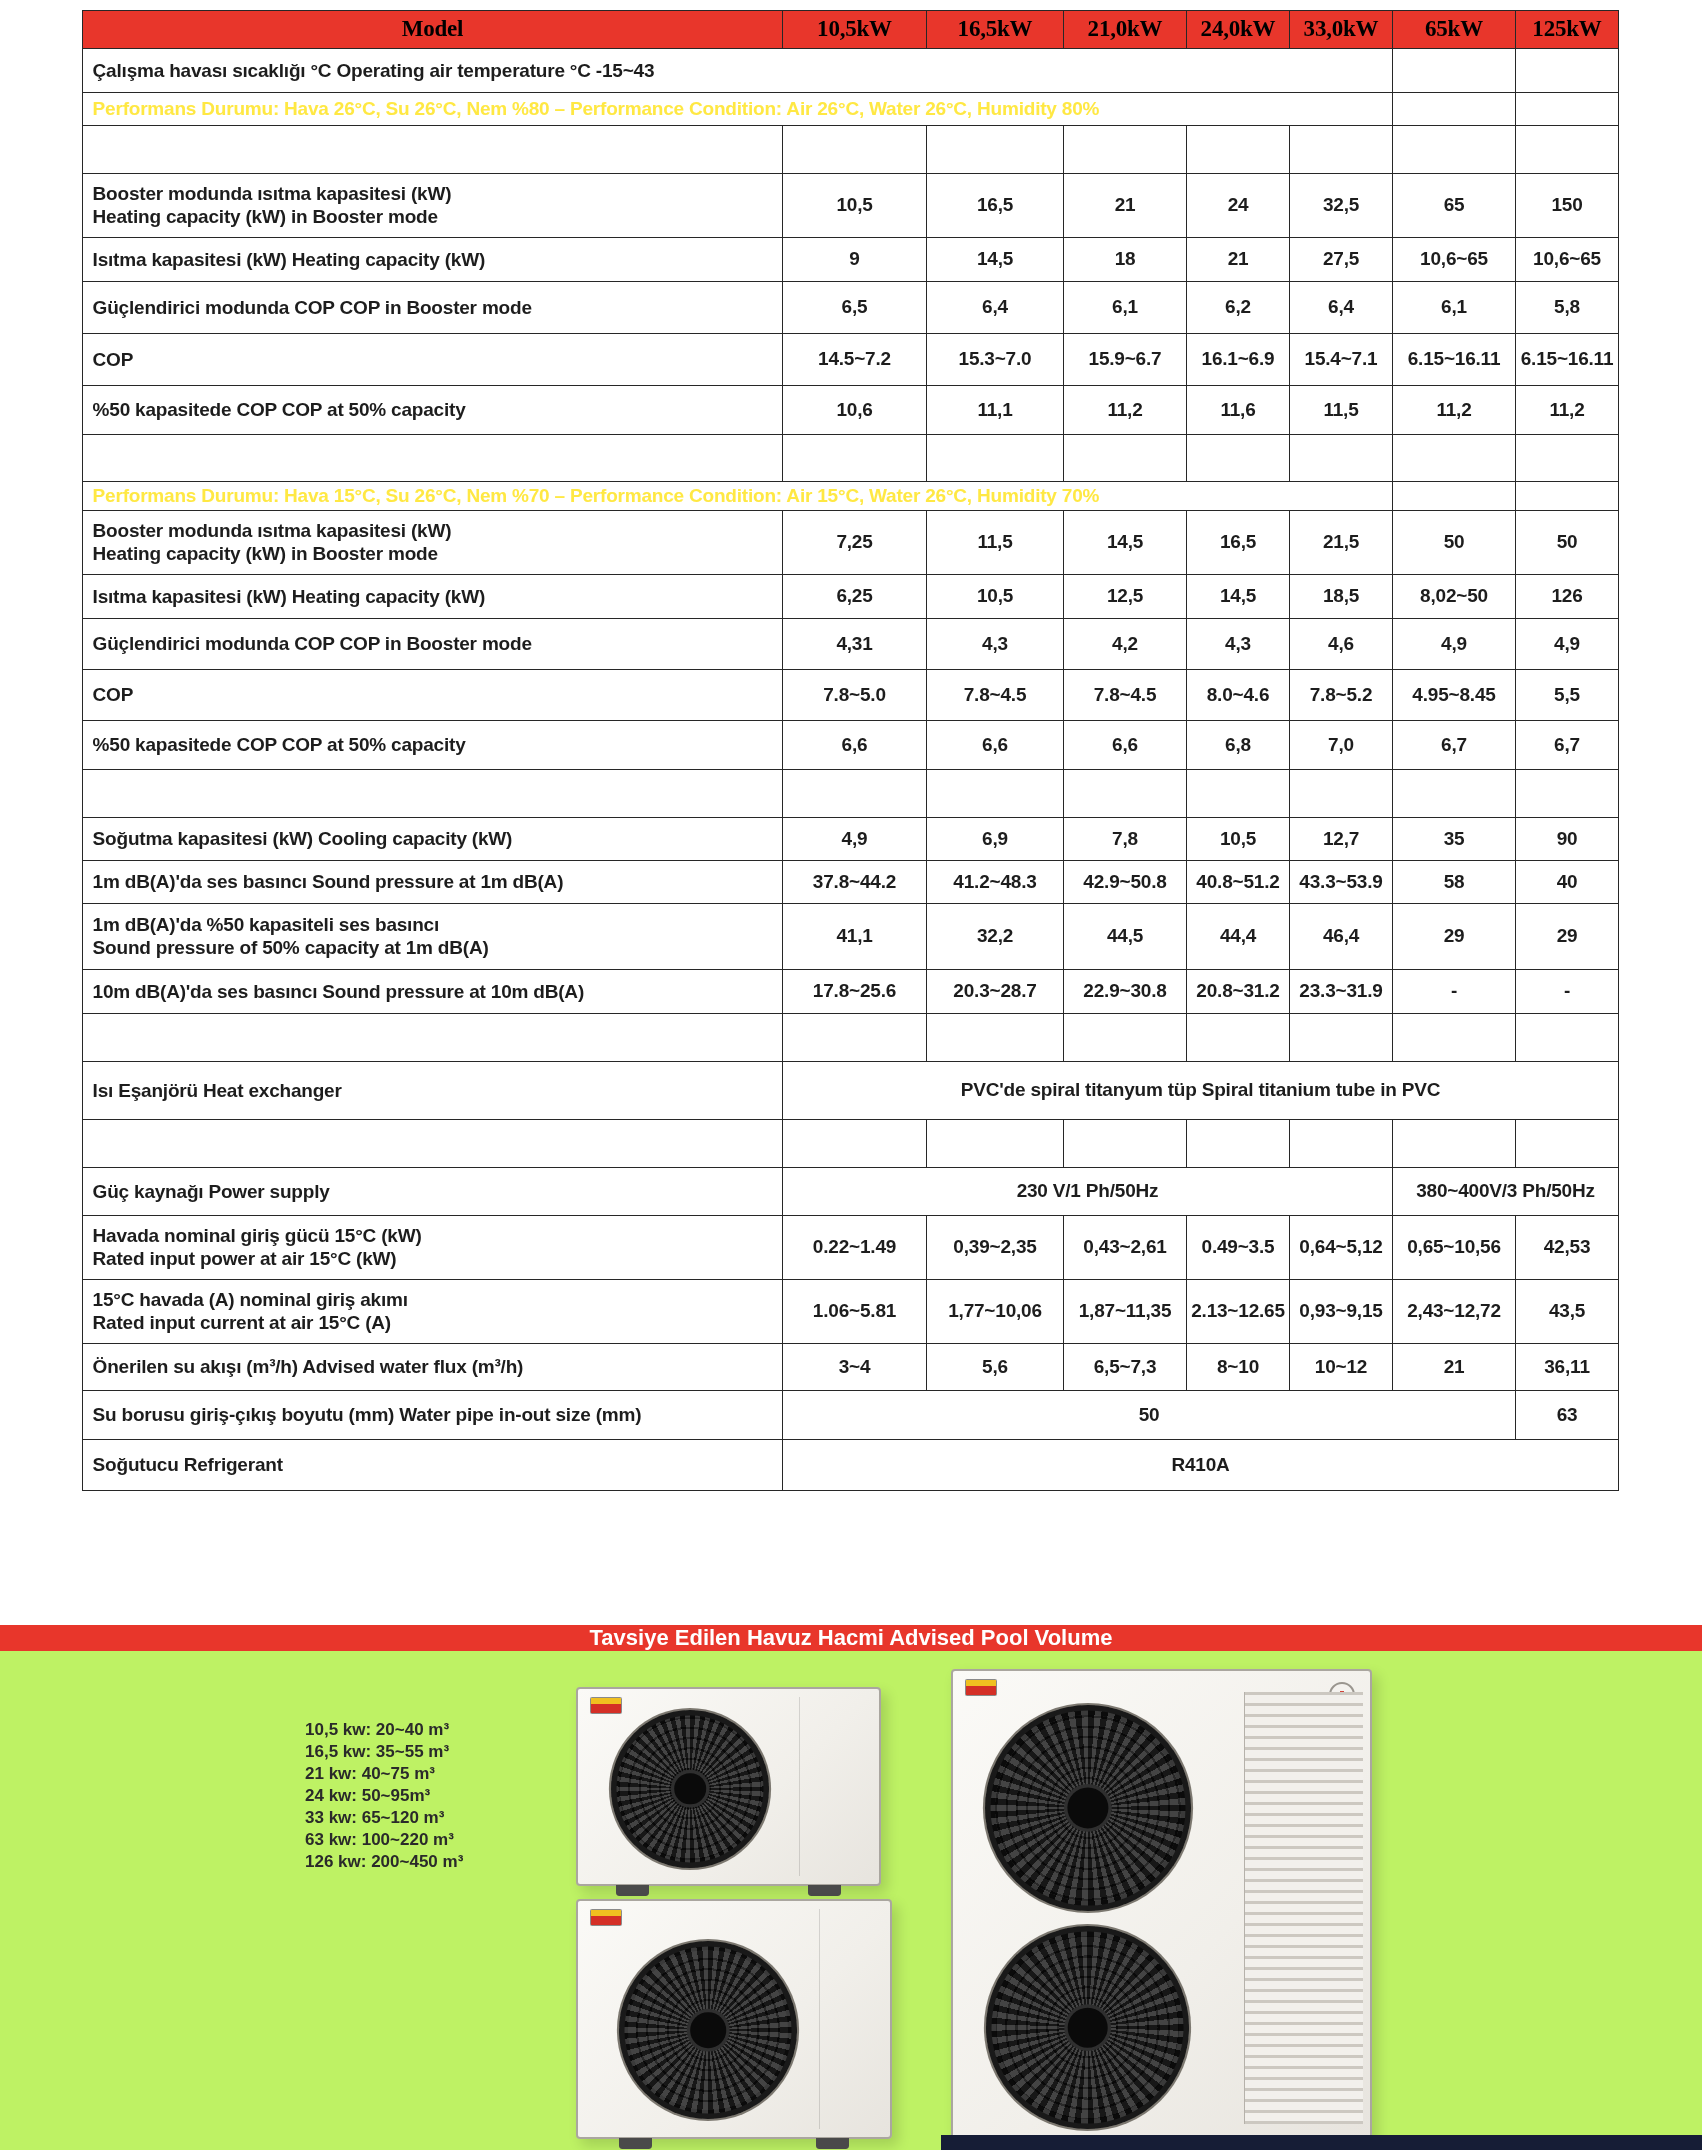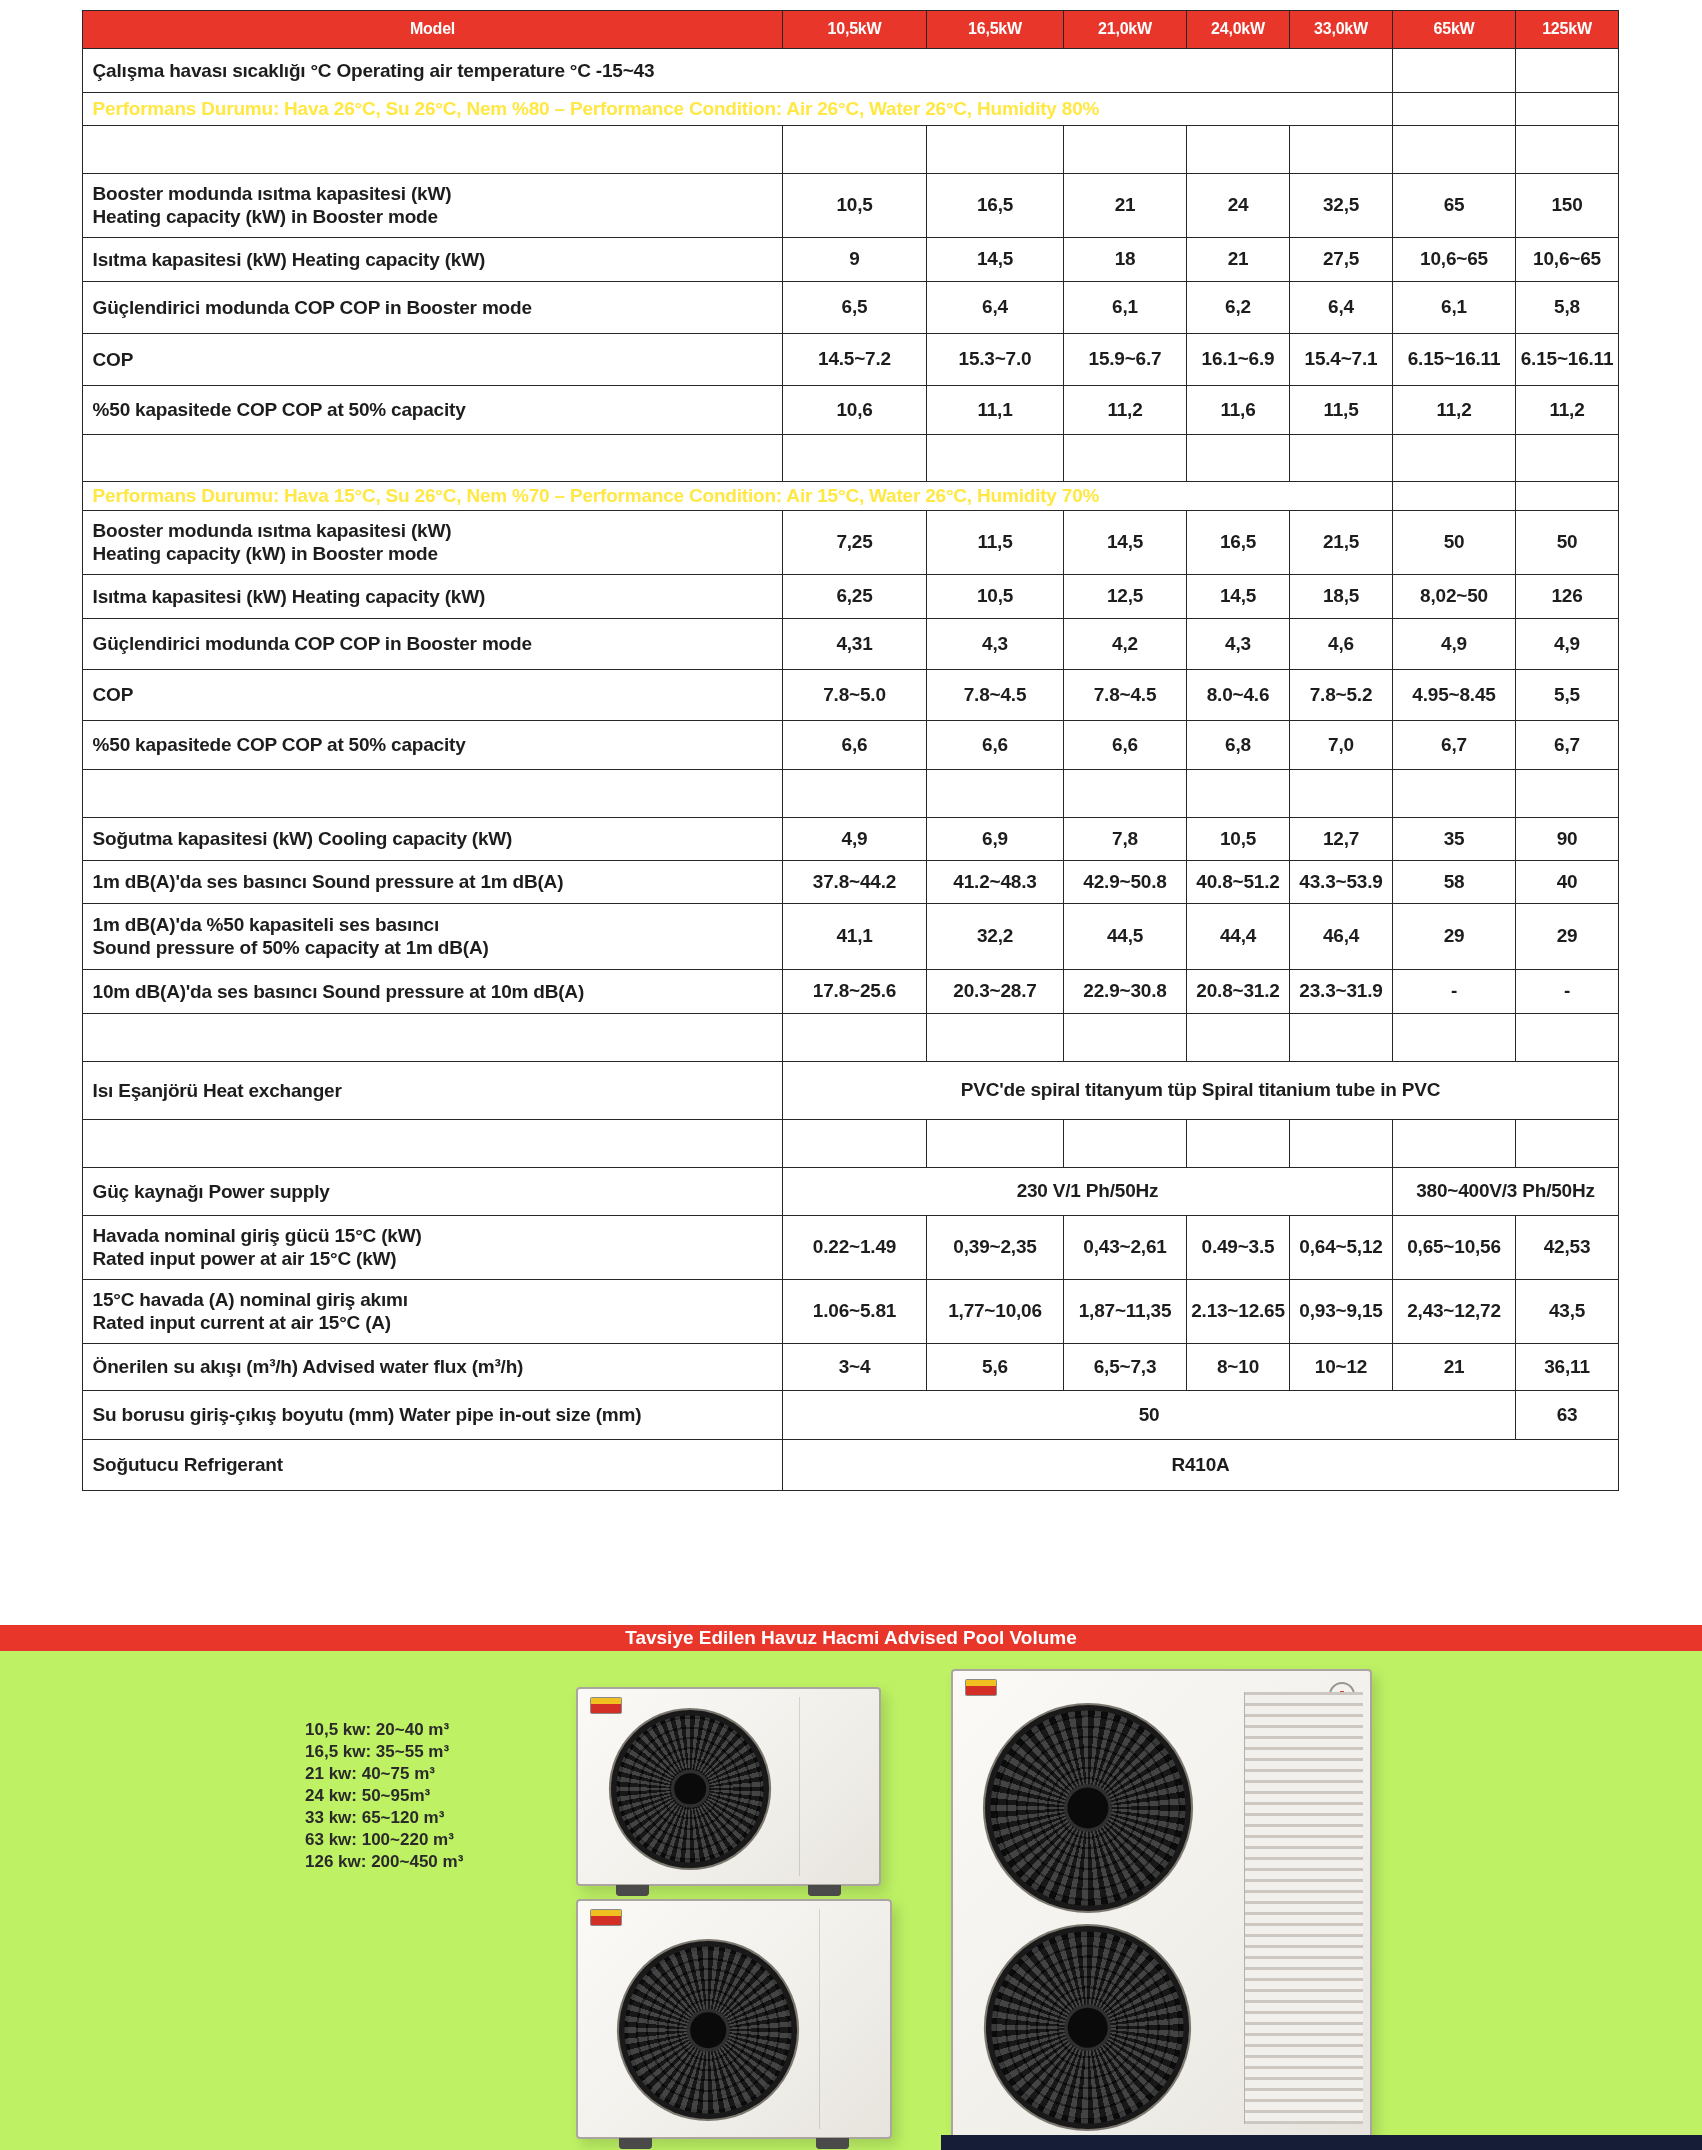"Model" tr.hdr td { color: #ffffff -> #000000; font-family: none -> Liberation Serif, serif; font-size: 16px -> 23px }
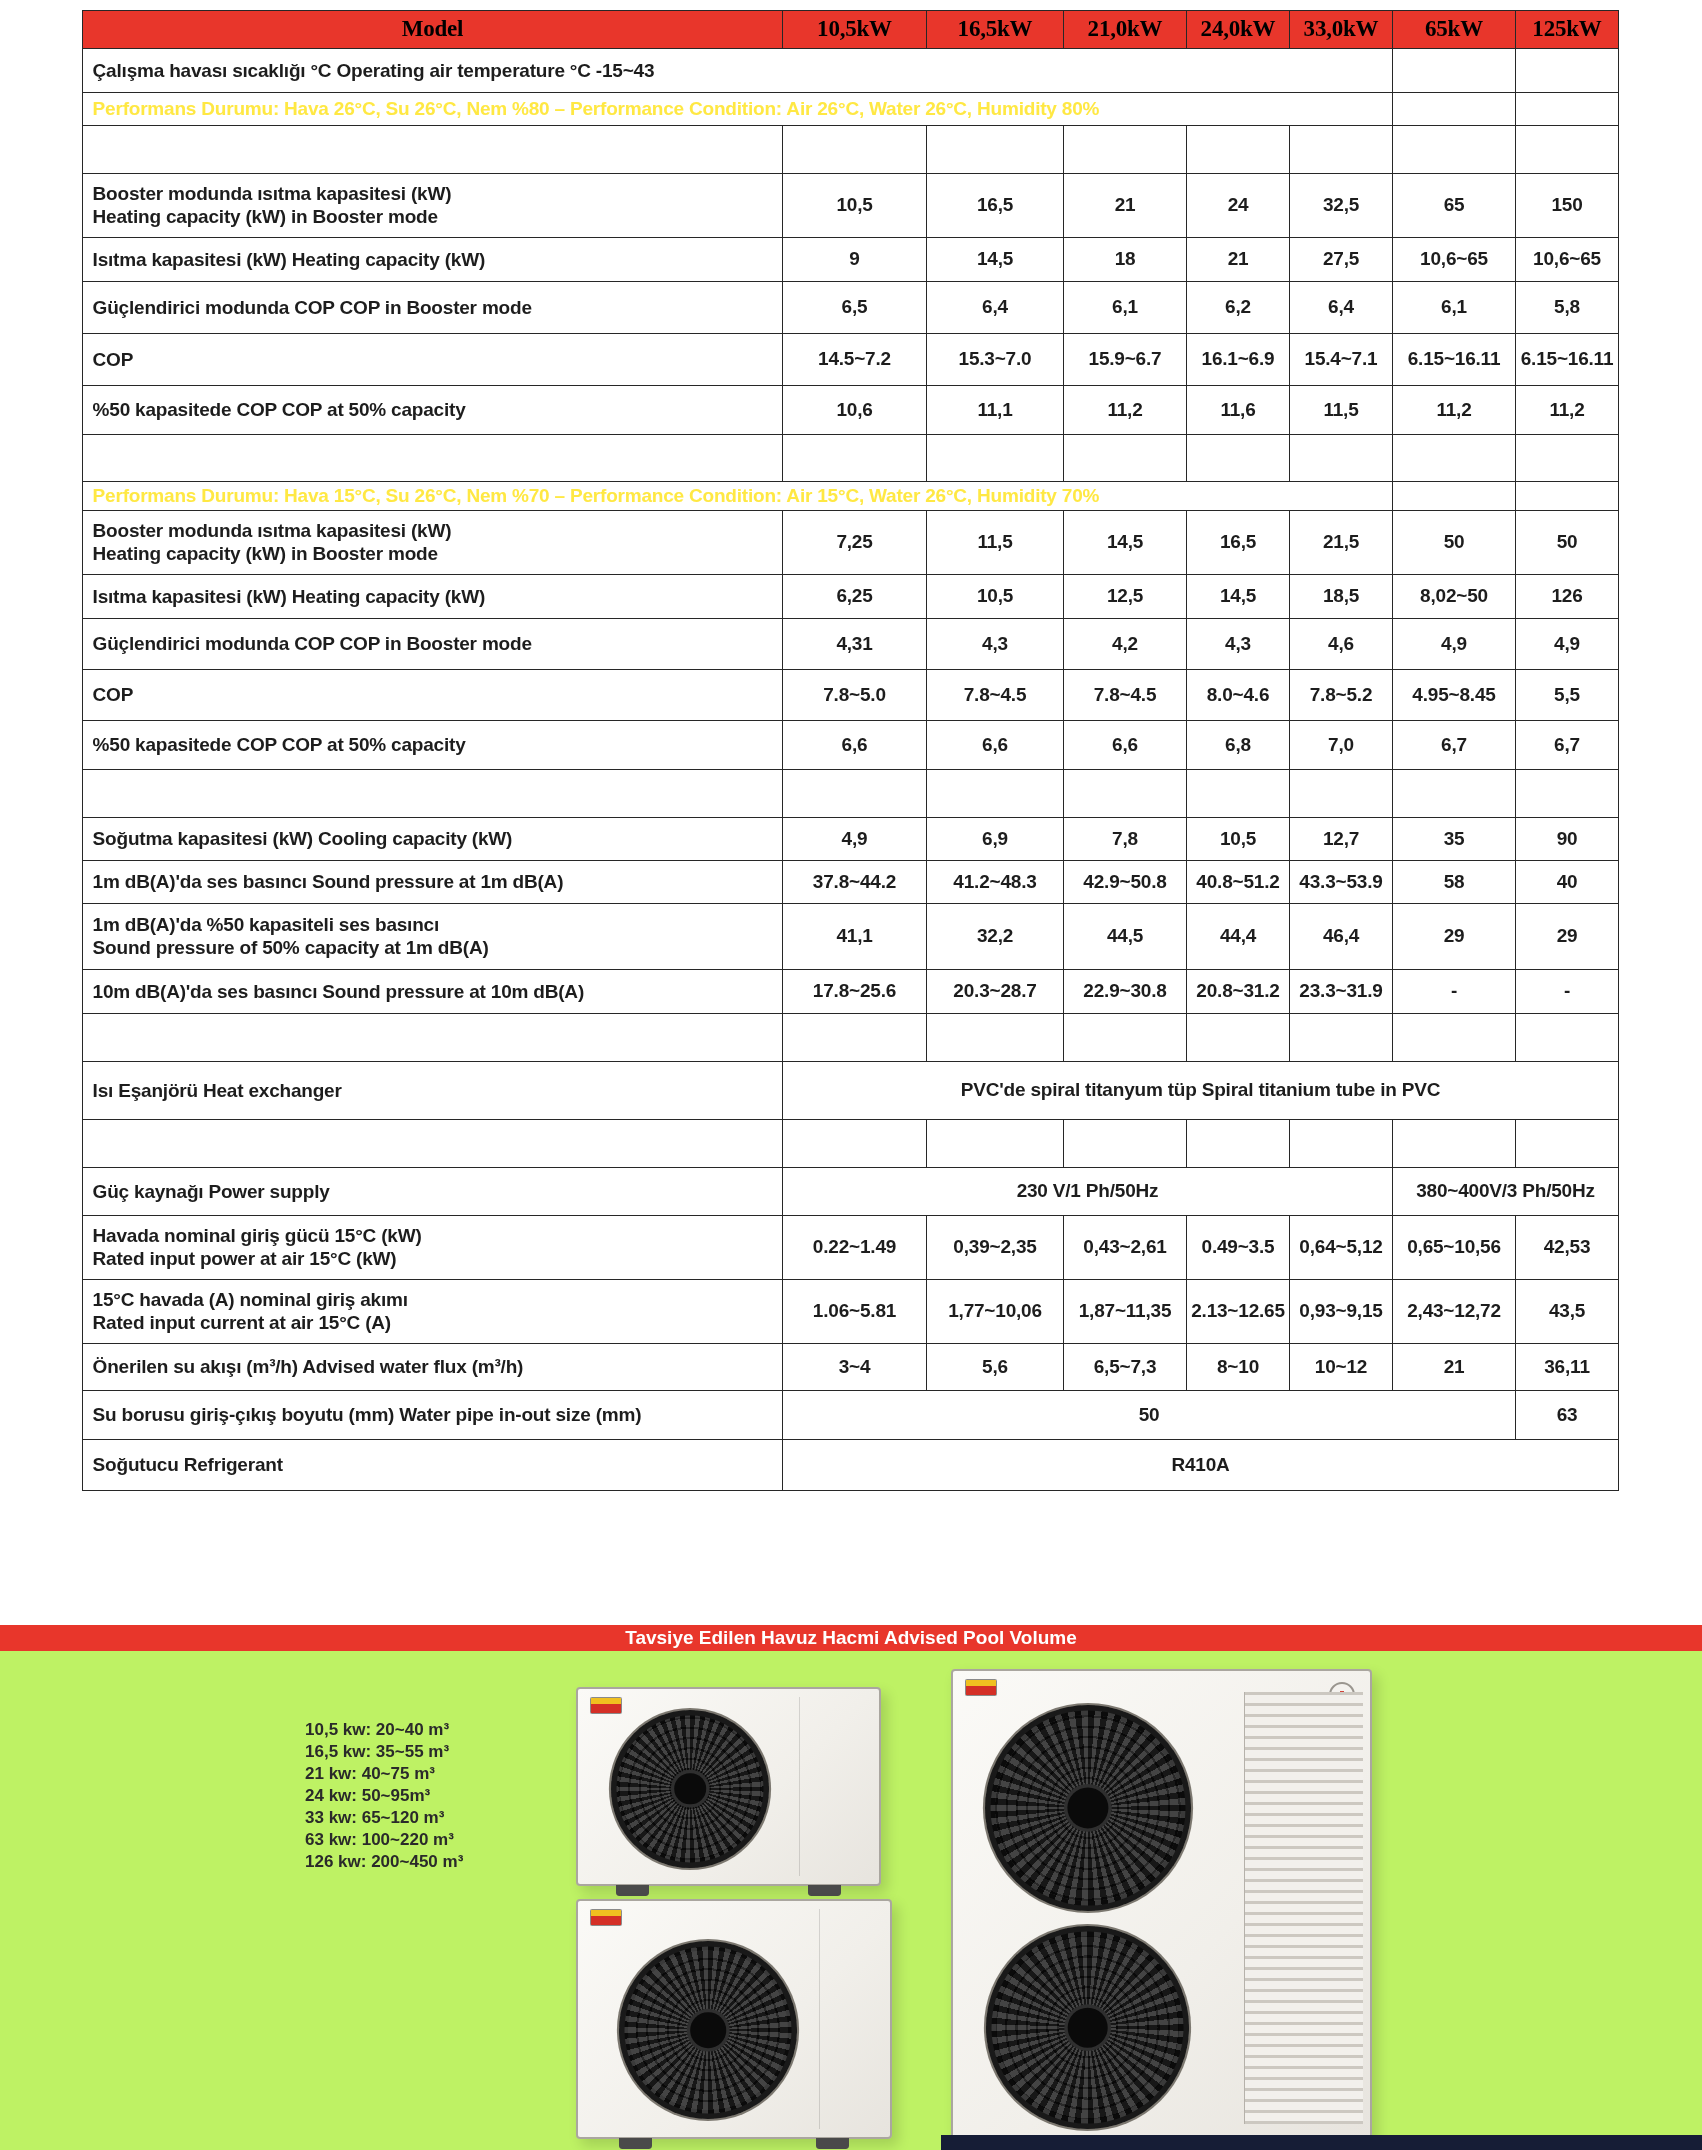"Tavsiye Edilen Havuz Hacmi Advised" .pool-banner { font-size: 19px -> 22px }
